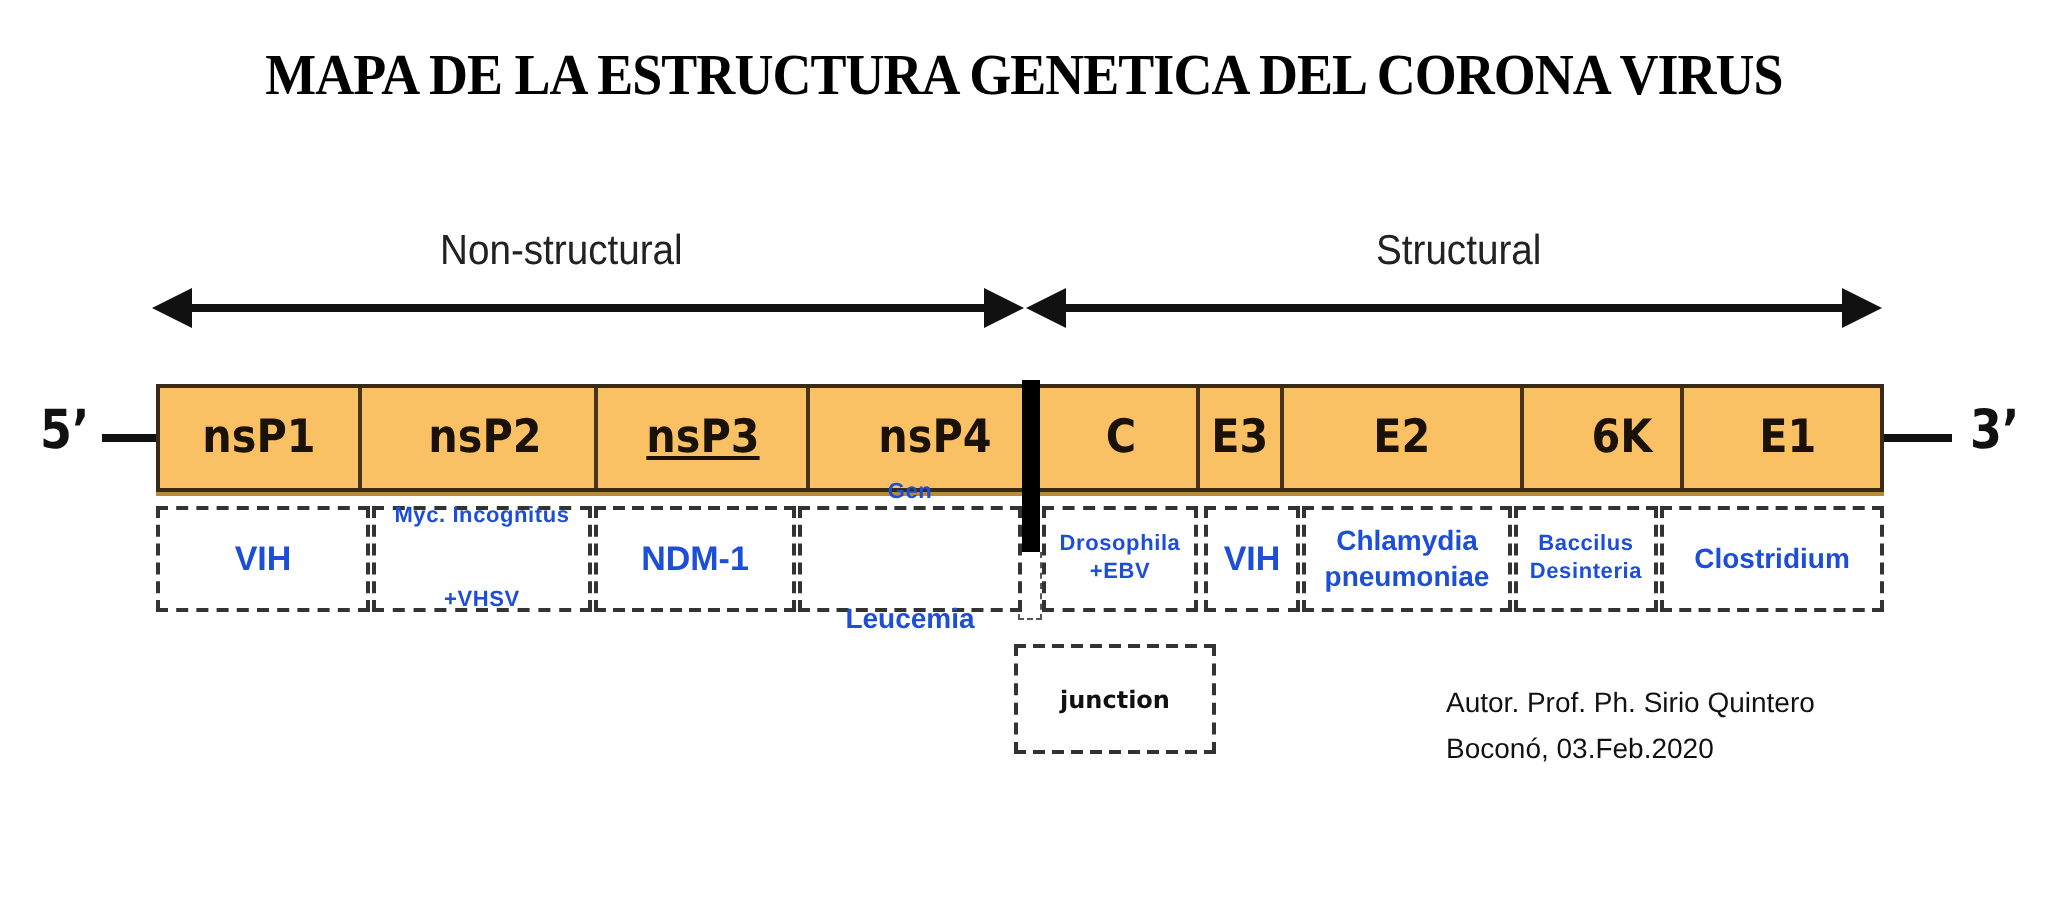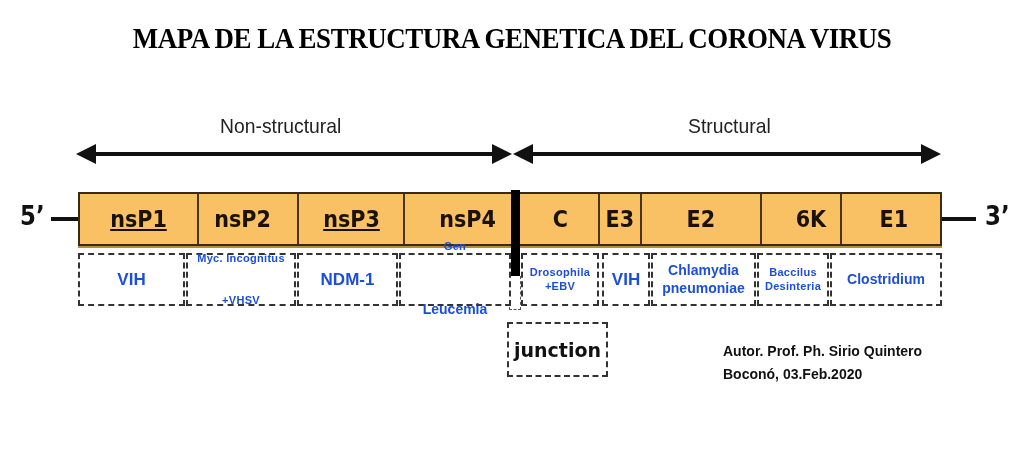"nsP1" div.seg { text-decoration: underline -> none; width: 119px -> 101px }
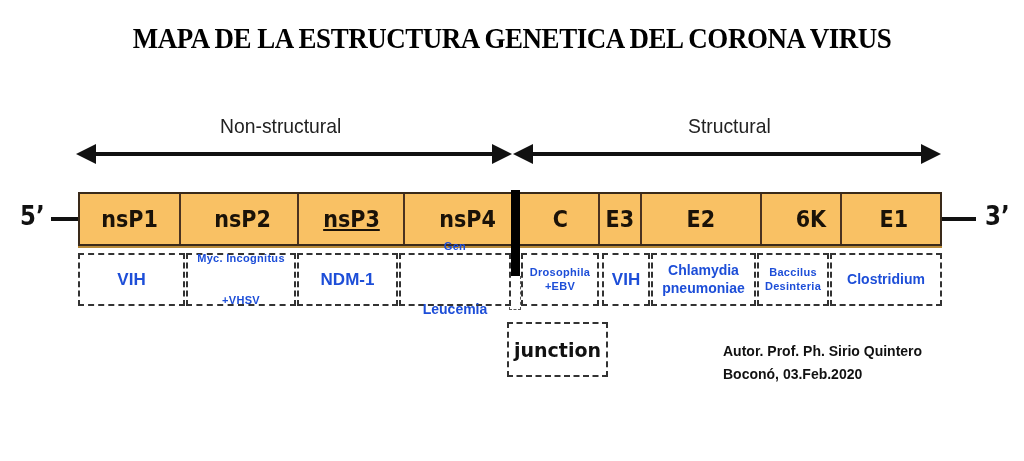"junction" .junction-box { font-size: 19px -> 12px }
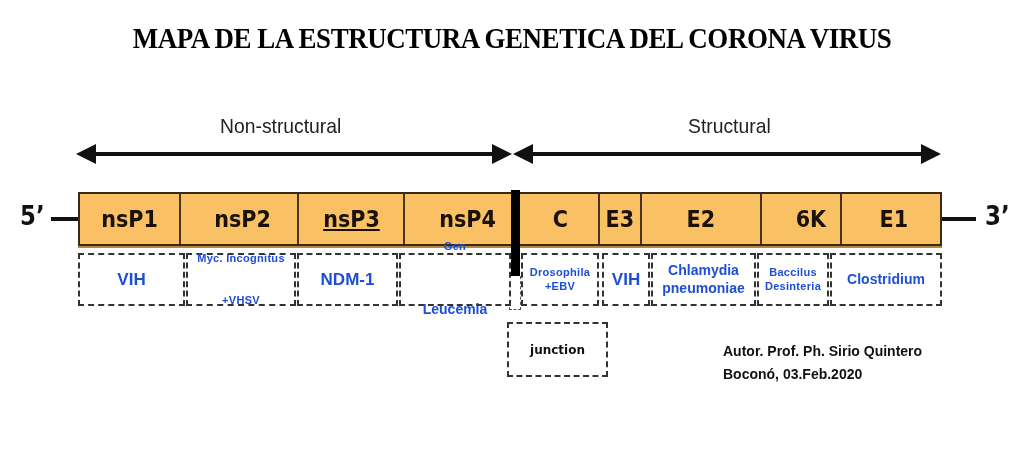"Autor. Prof. Ph. Sirio Quintero" .author { font-weight: bold -> normal }
